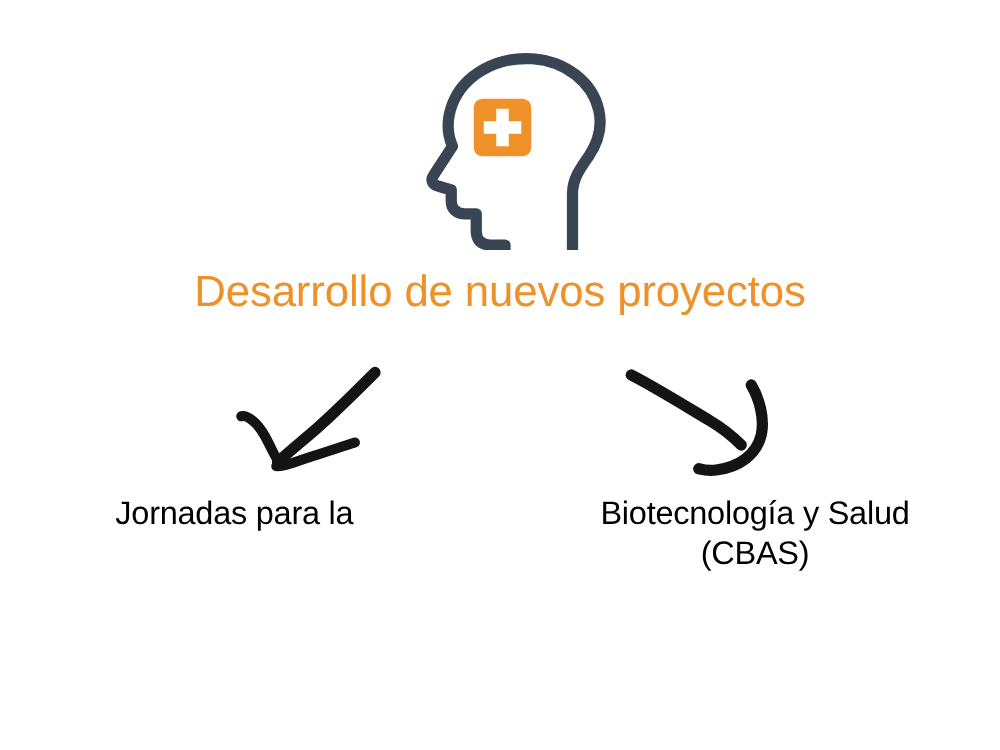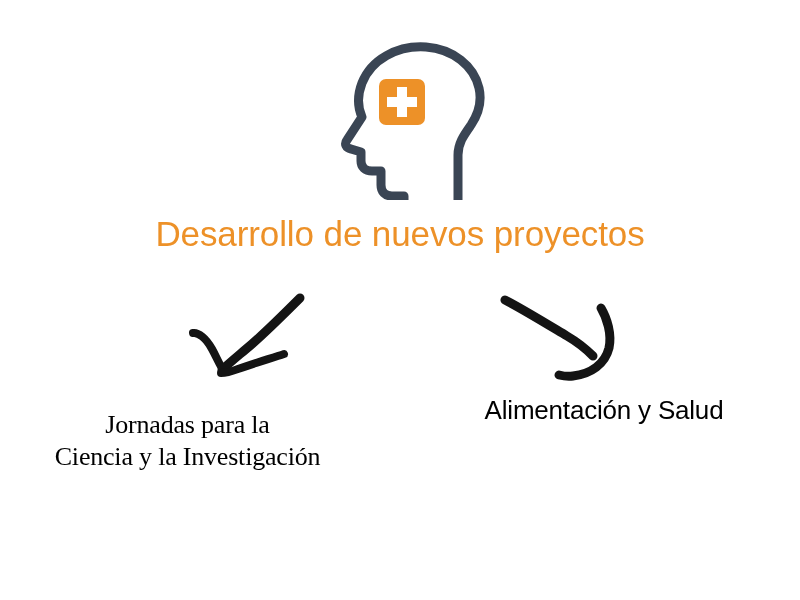"Jornadas para la" #leaf-left { font-family: Liberation Serif, serif -> none; top: 409px -> 394px }
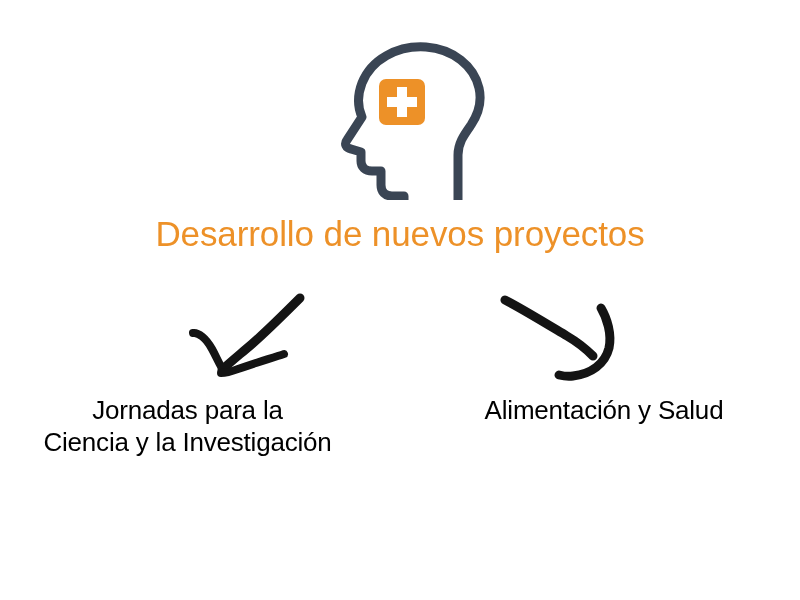"Alimentación y Salud" span.ln { text: Alimentación -> Biotecnología }
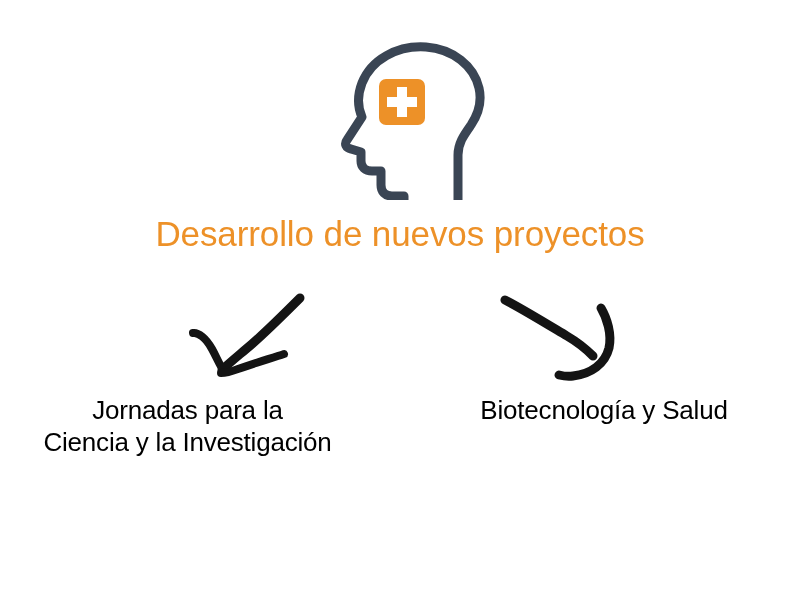"Ciencia y la Investigación" span.ln { html: <span>Ciencia y la Investigación</span> -> none }
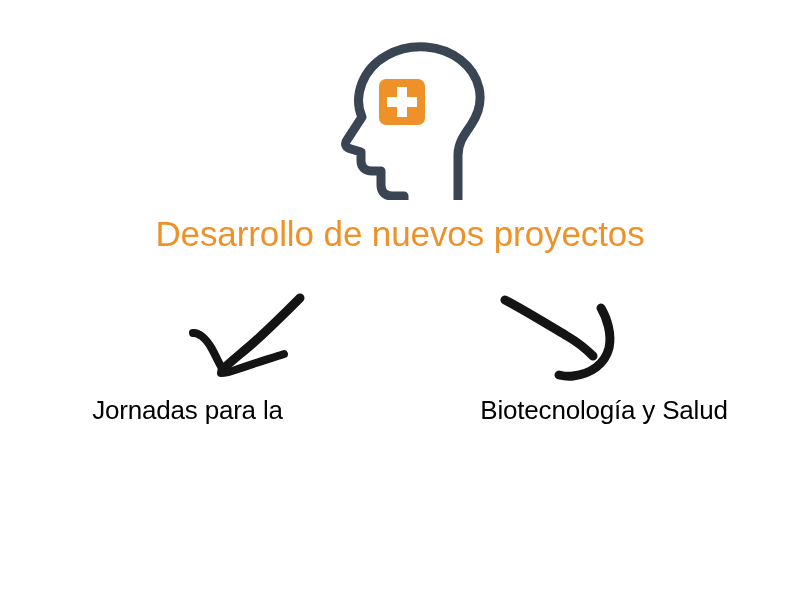"(CBAS)" span.ln { html: none -> <span>(CBAS)</span> }
